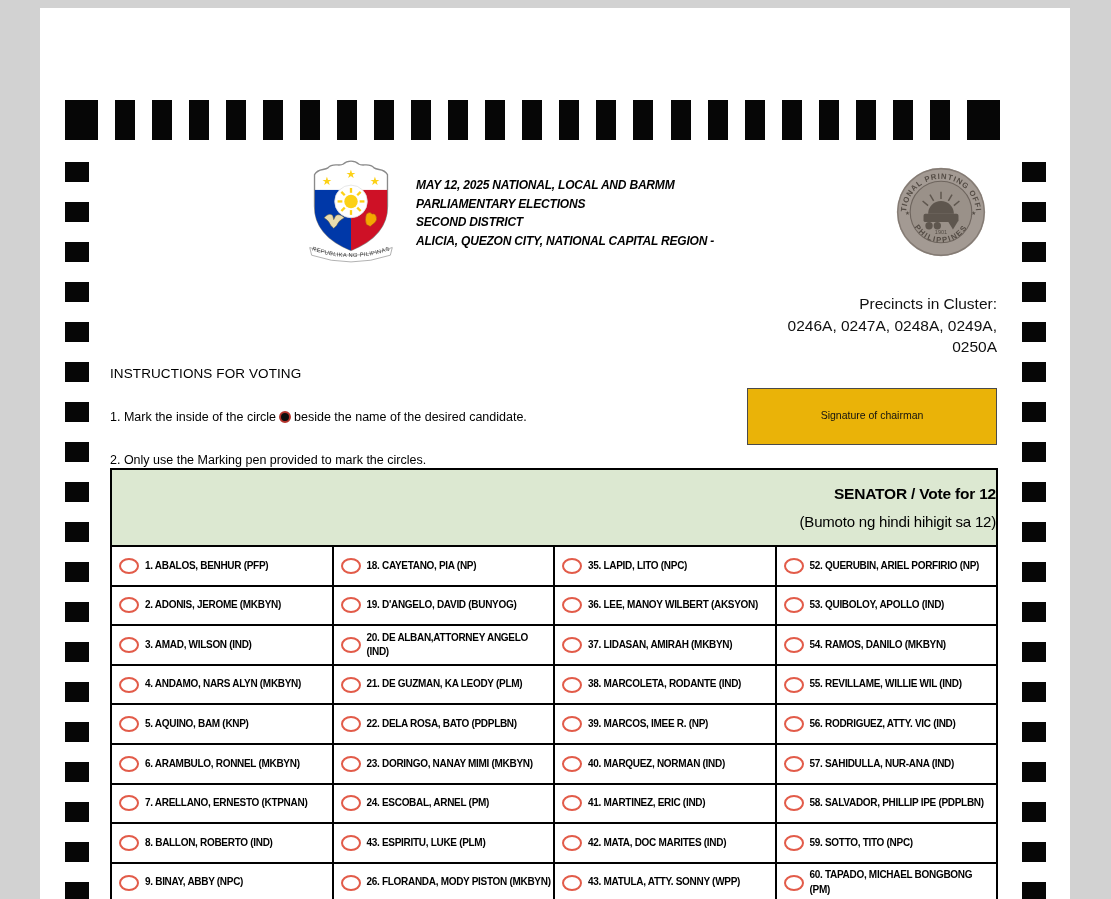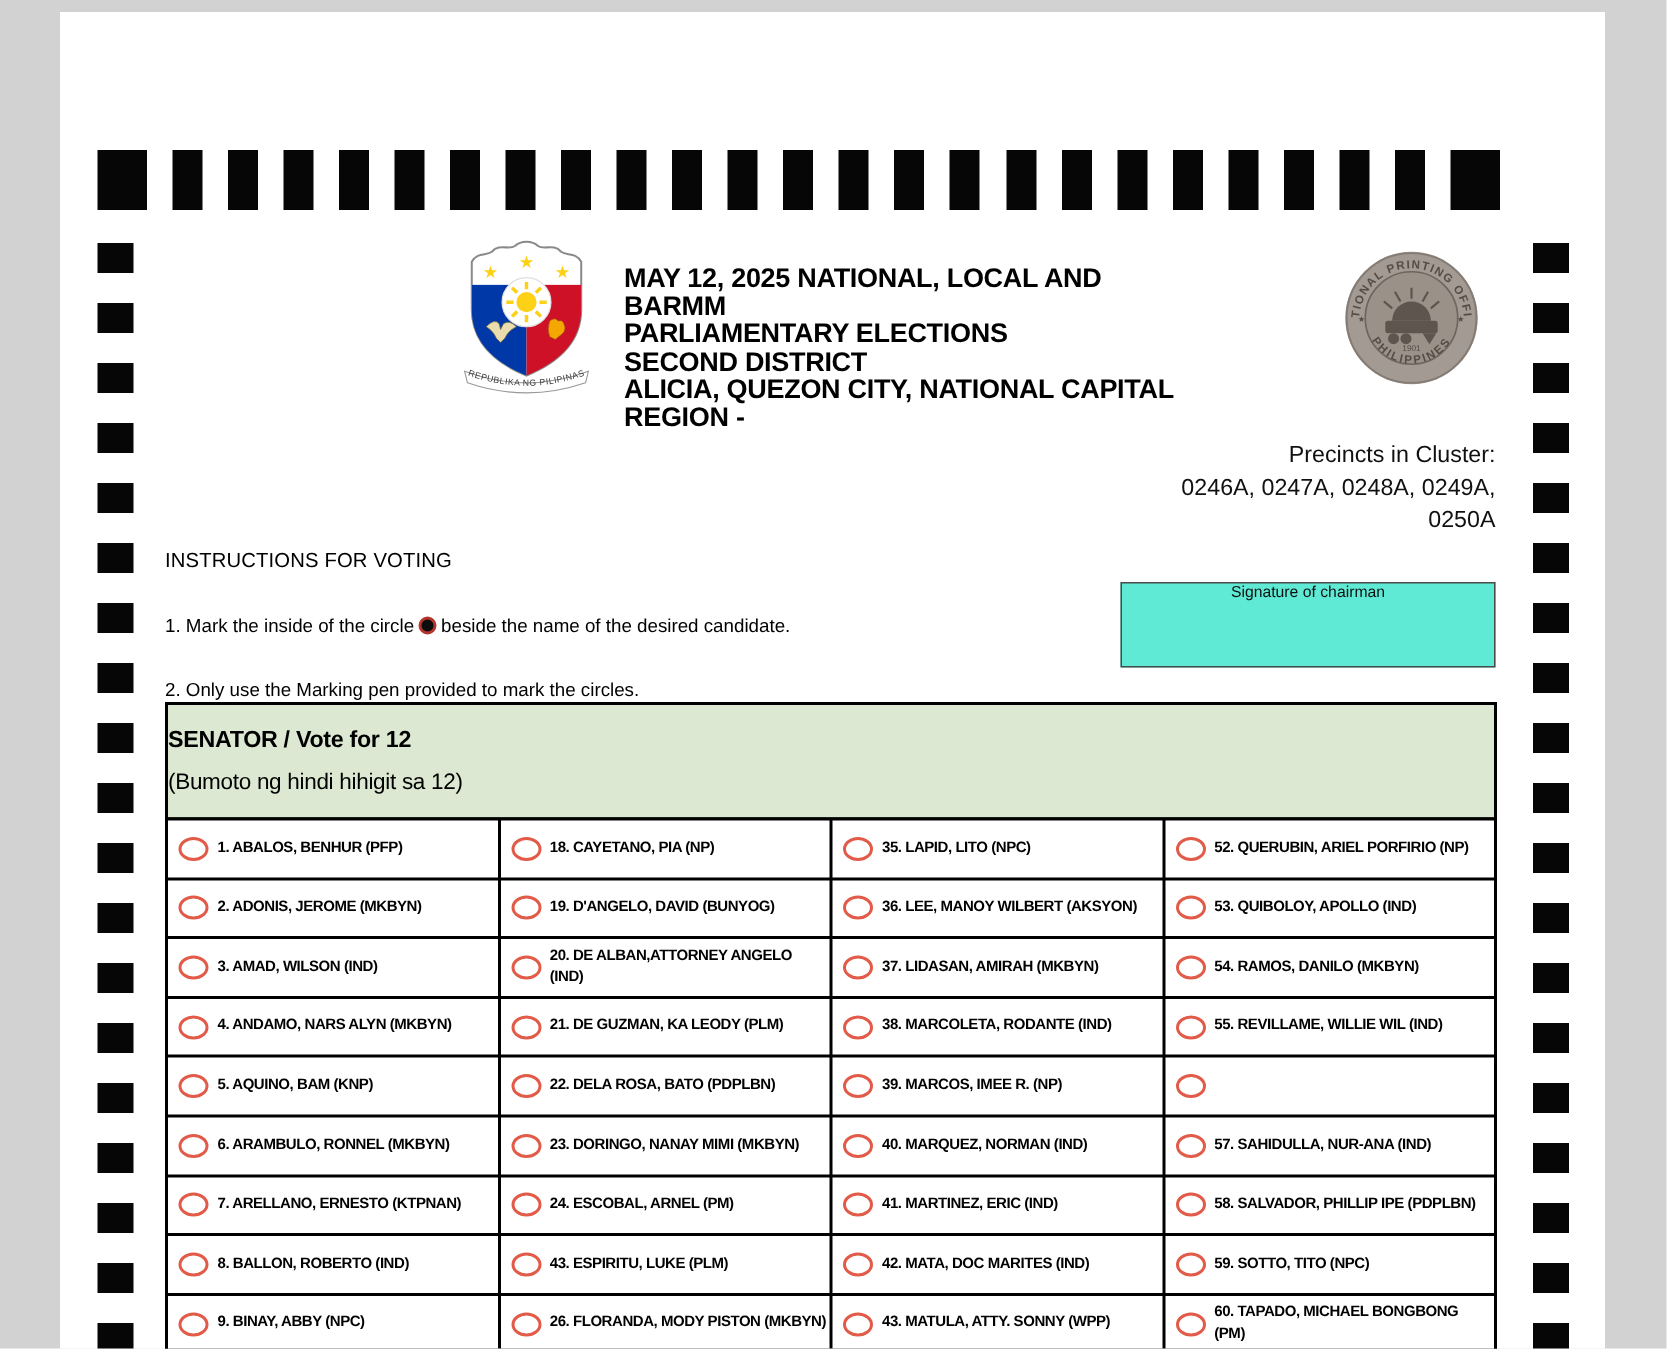"MAY 12, 2025 NATIONAL, LOCAL" .election-title { font-size: 18px -> 12px; font-style: none -> italic }
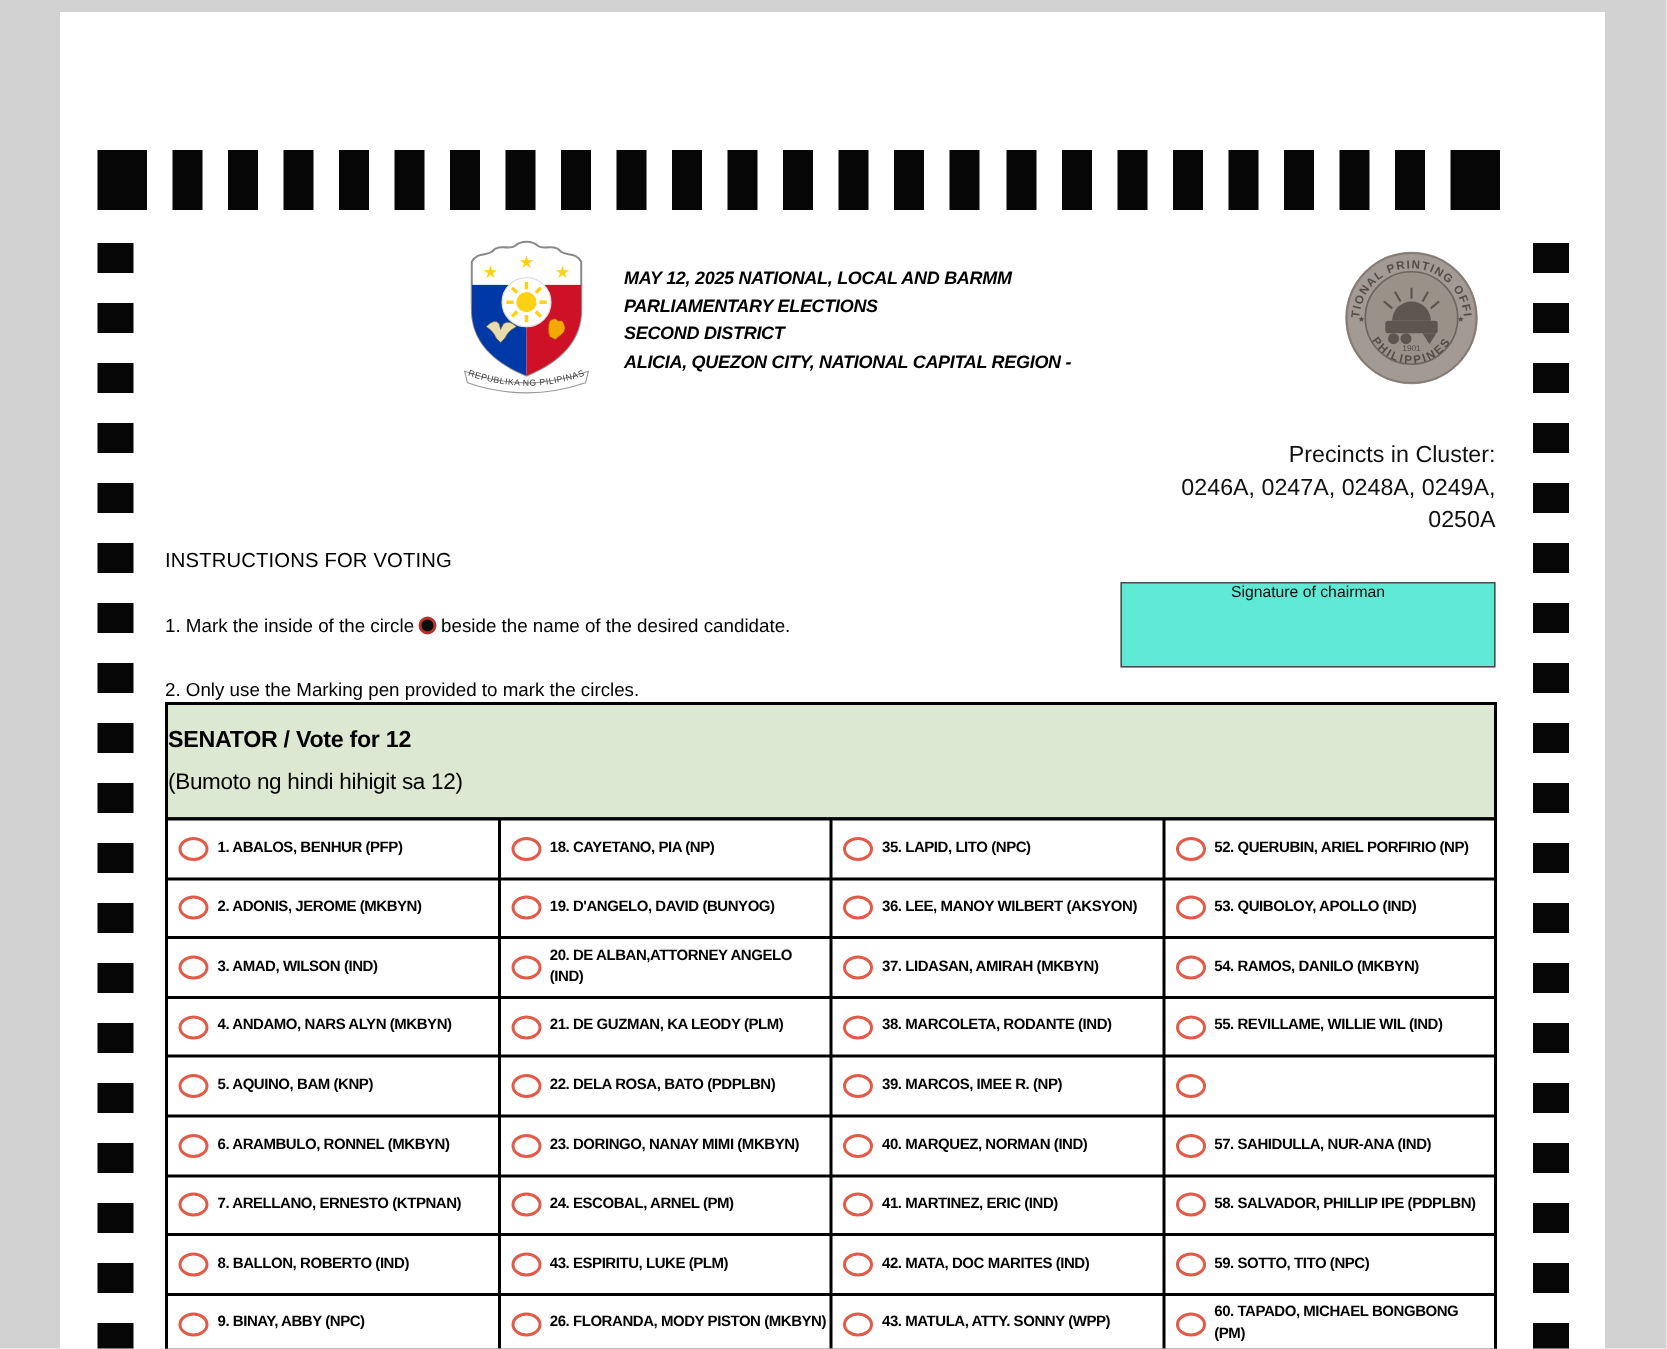"Signature of chairman" .sig-box { align-items: flex-start -> center; background: #5eead4 -> #eab308 }
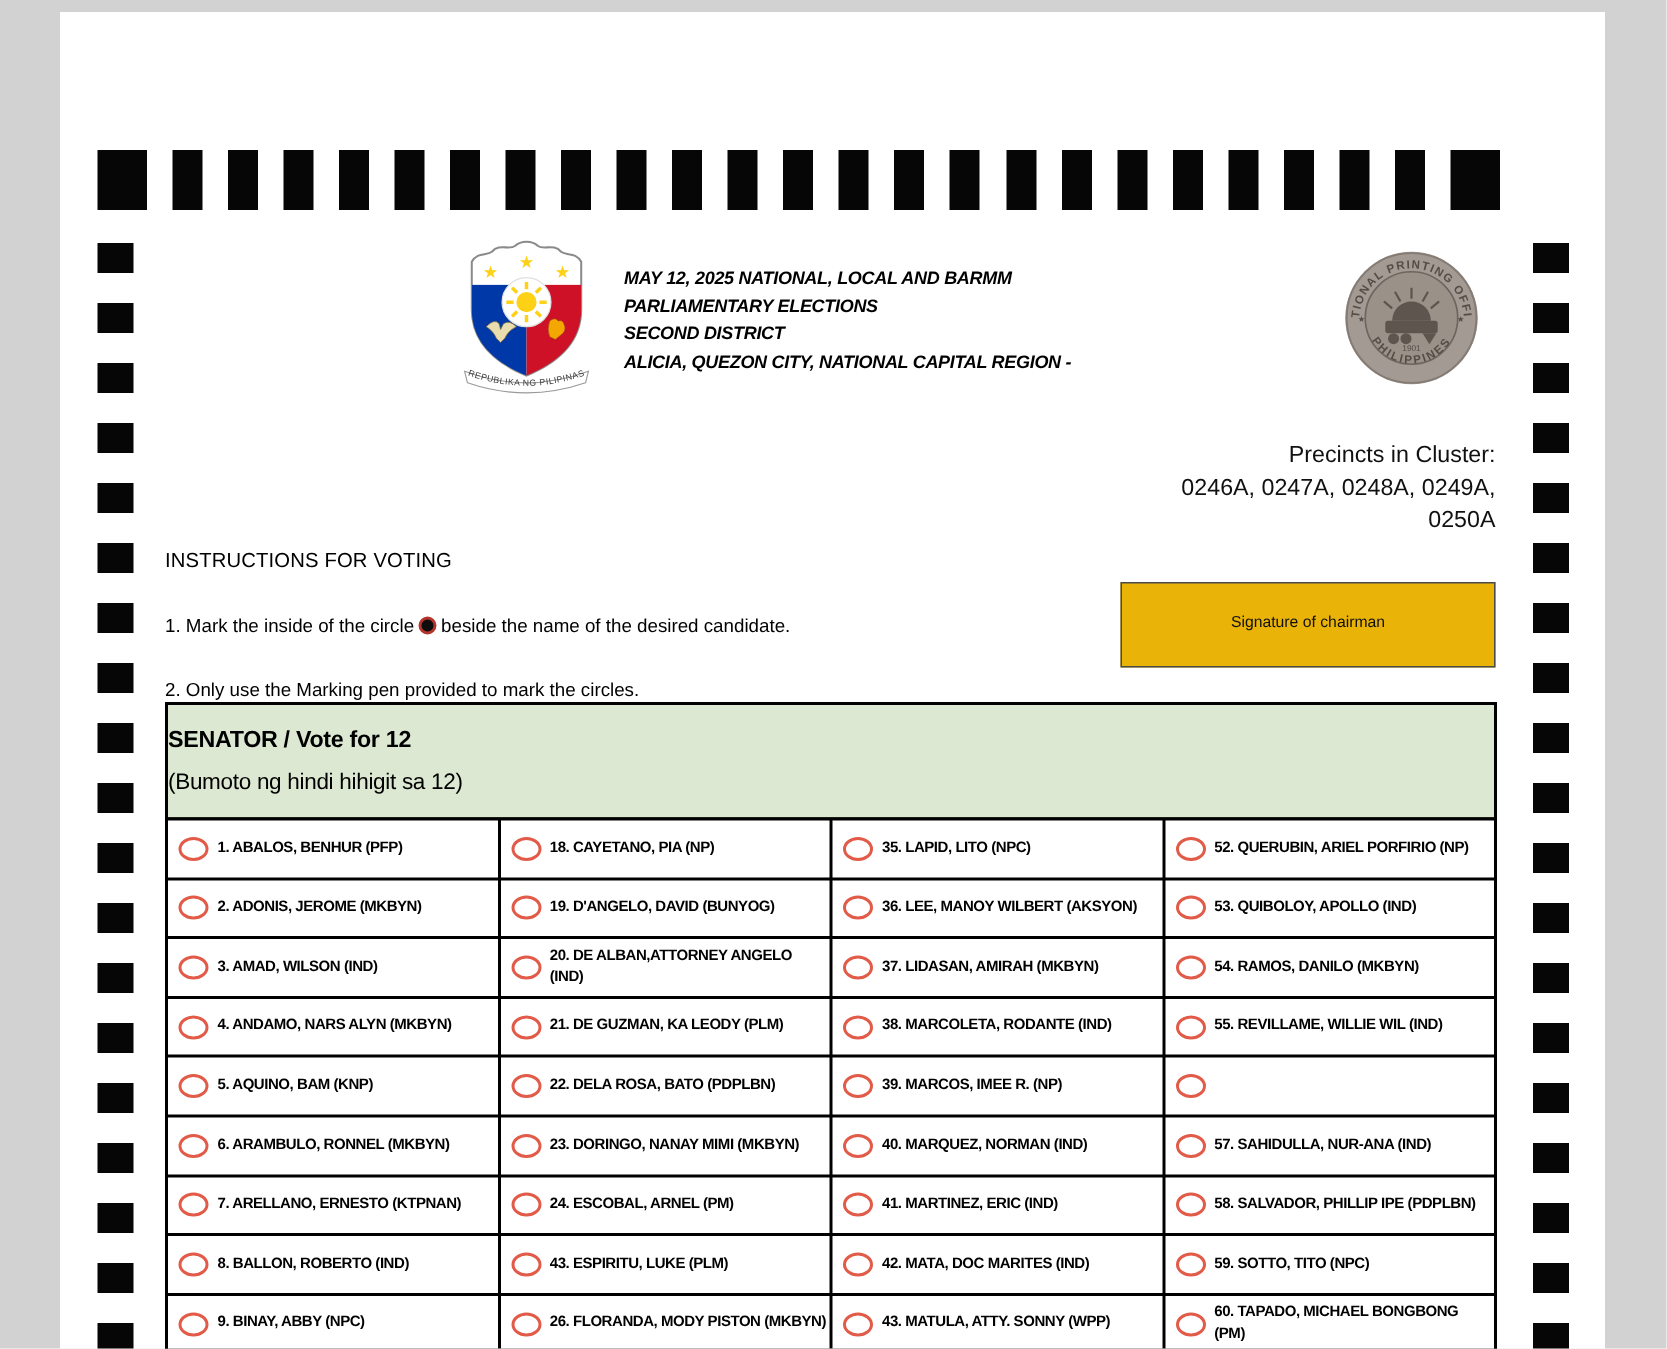"SENATOR / Vote for 12" .contest-header { text-align: left -> right }
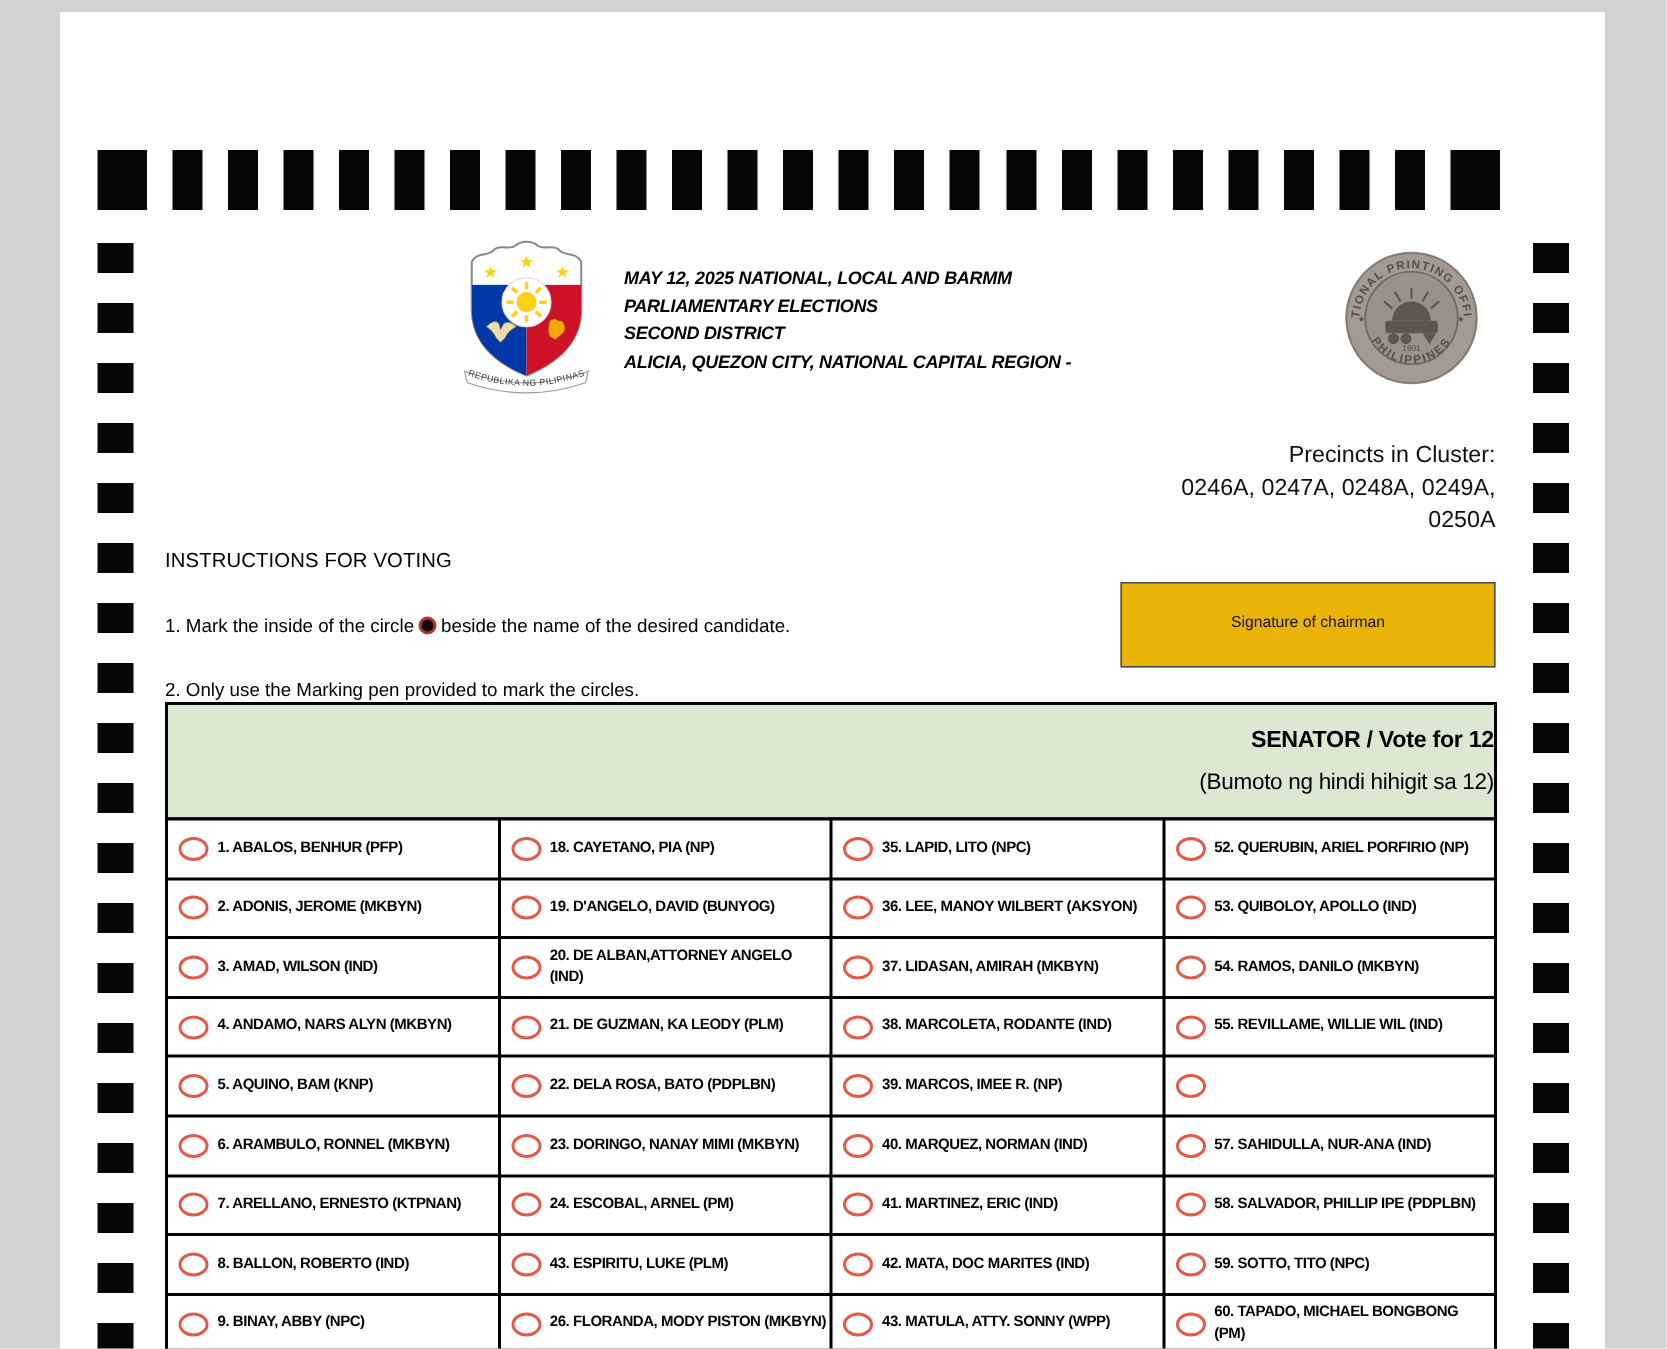"56. RODRIGUEZ, ATTY. VIC (IND)" span.cname { html: none -> <span>56. RODRIGUEZ, ATTY. VIC (IND)</span> }
